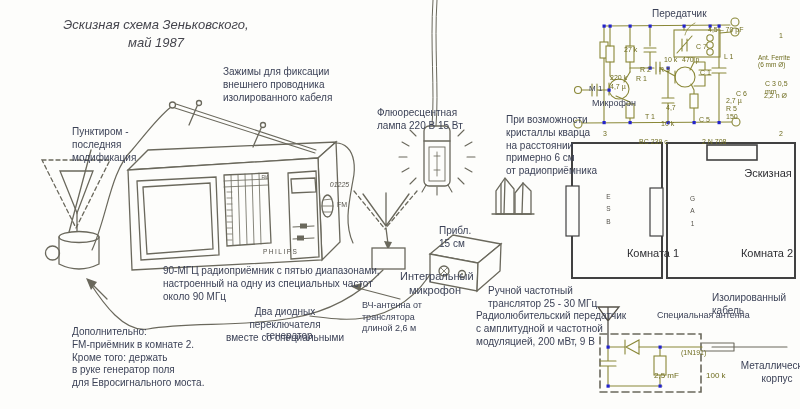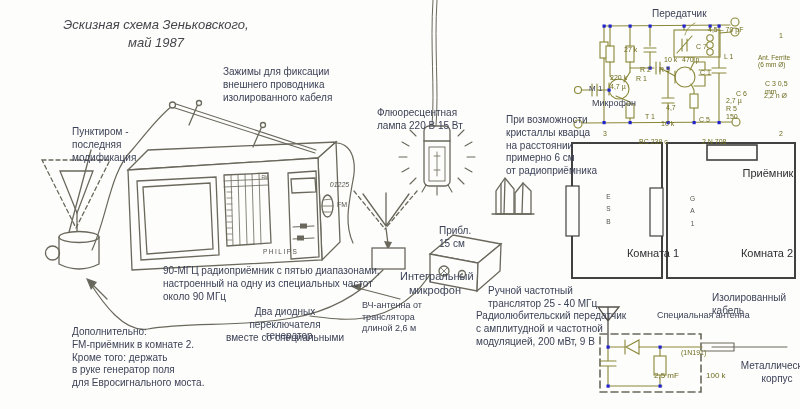"Приёмник" div.lbl { text: Приёмник -> Эскизная }
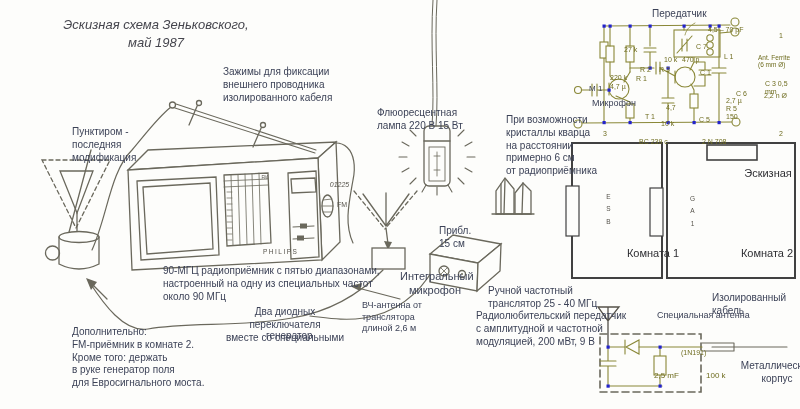"Ручной частотный" div.lbl { text: 40 -> 30 }
